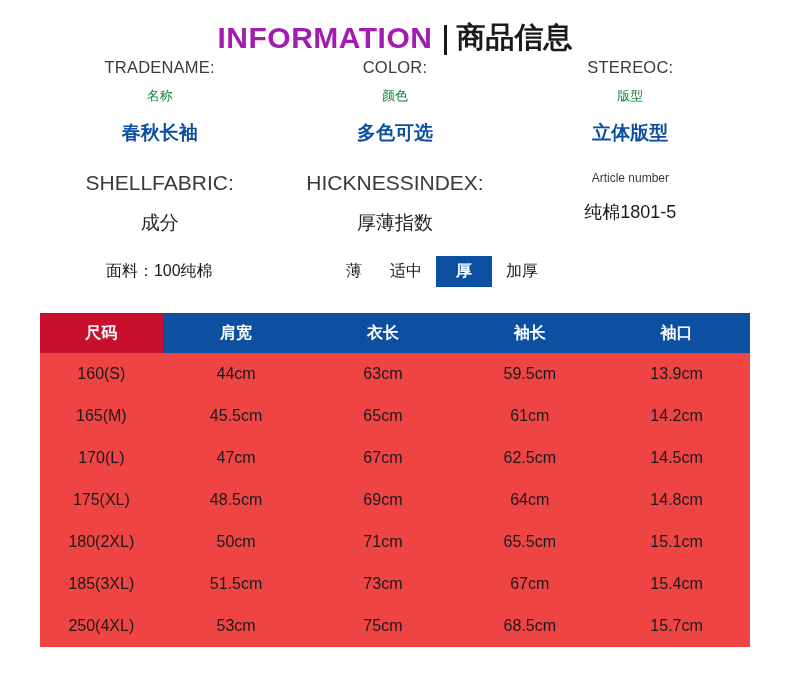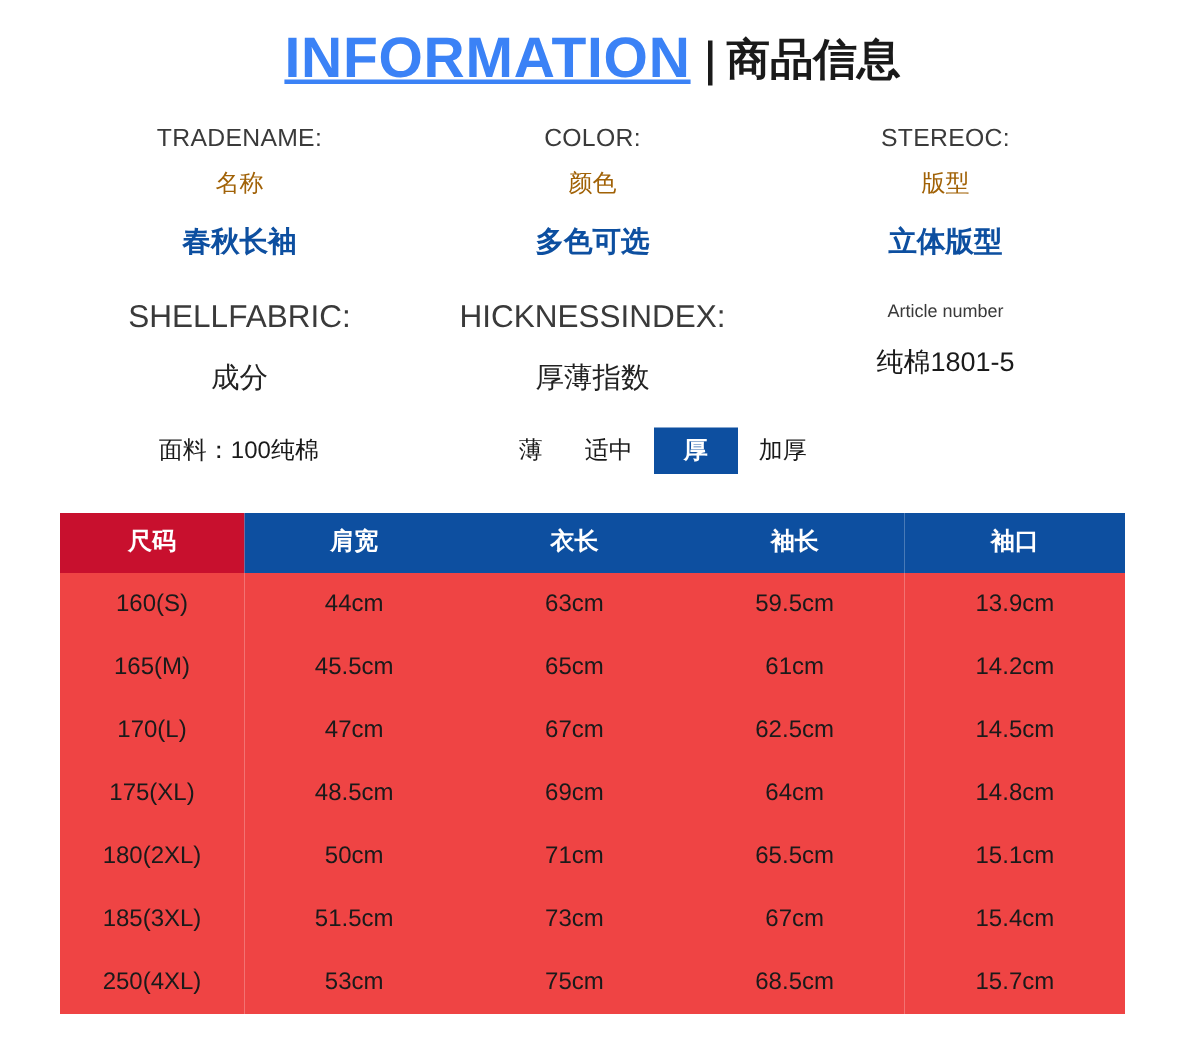"INFORMATION" .header-en { color: #3b82f6 -> #a21caf; font-size: 38px -> 30px; text-decoration: underline -> none }
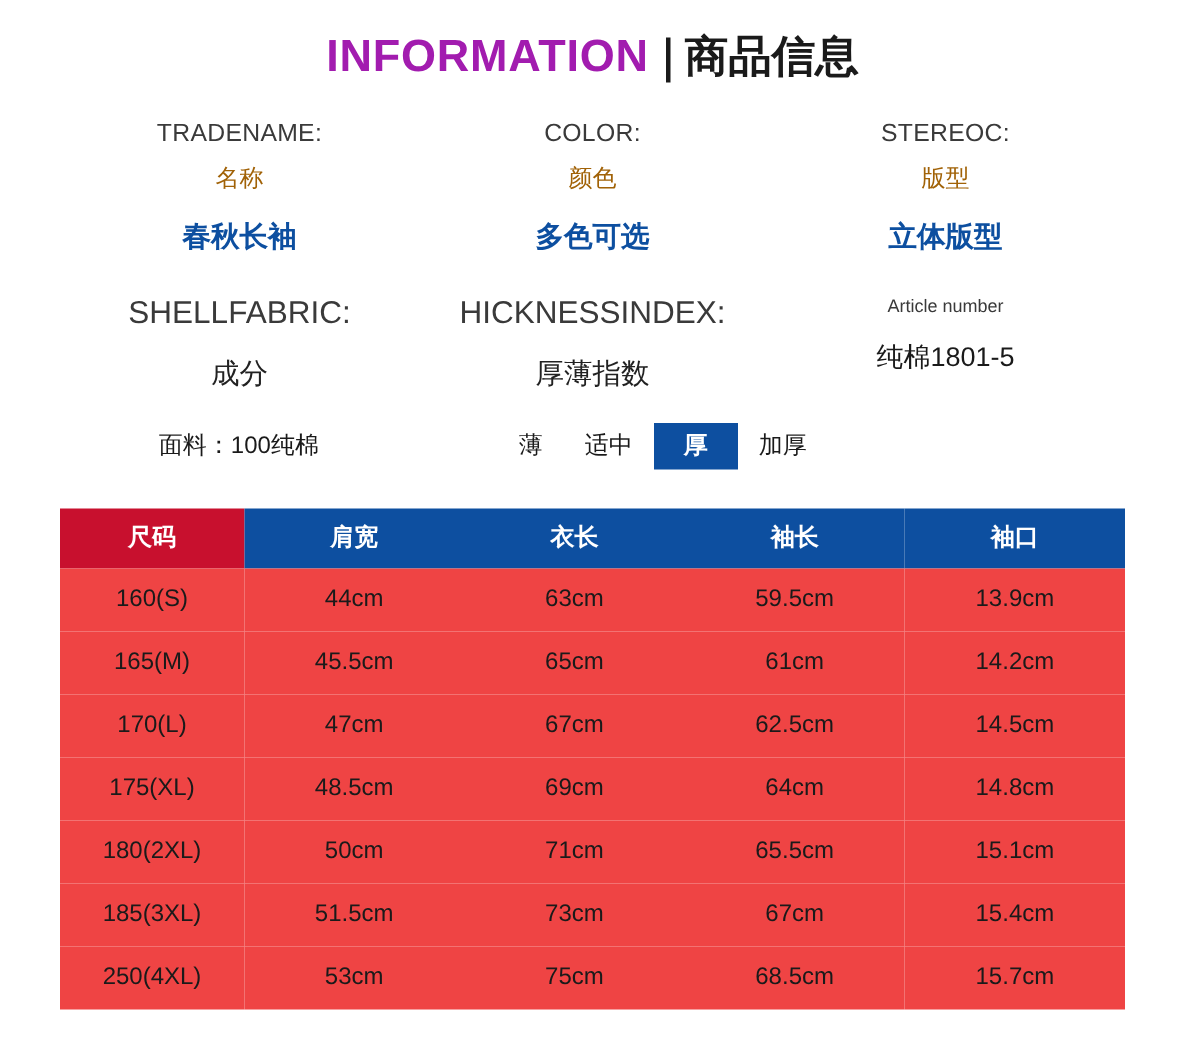"TRADENAME:" .info { margin-top: 22px -> none }
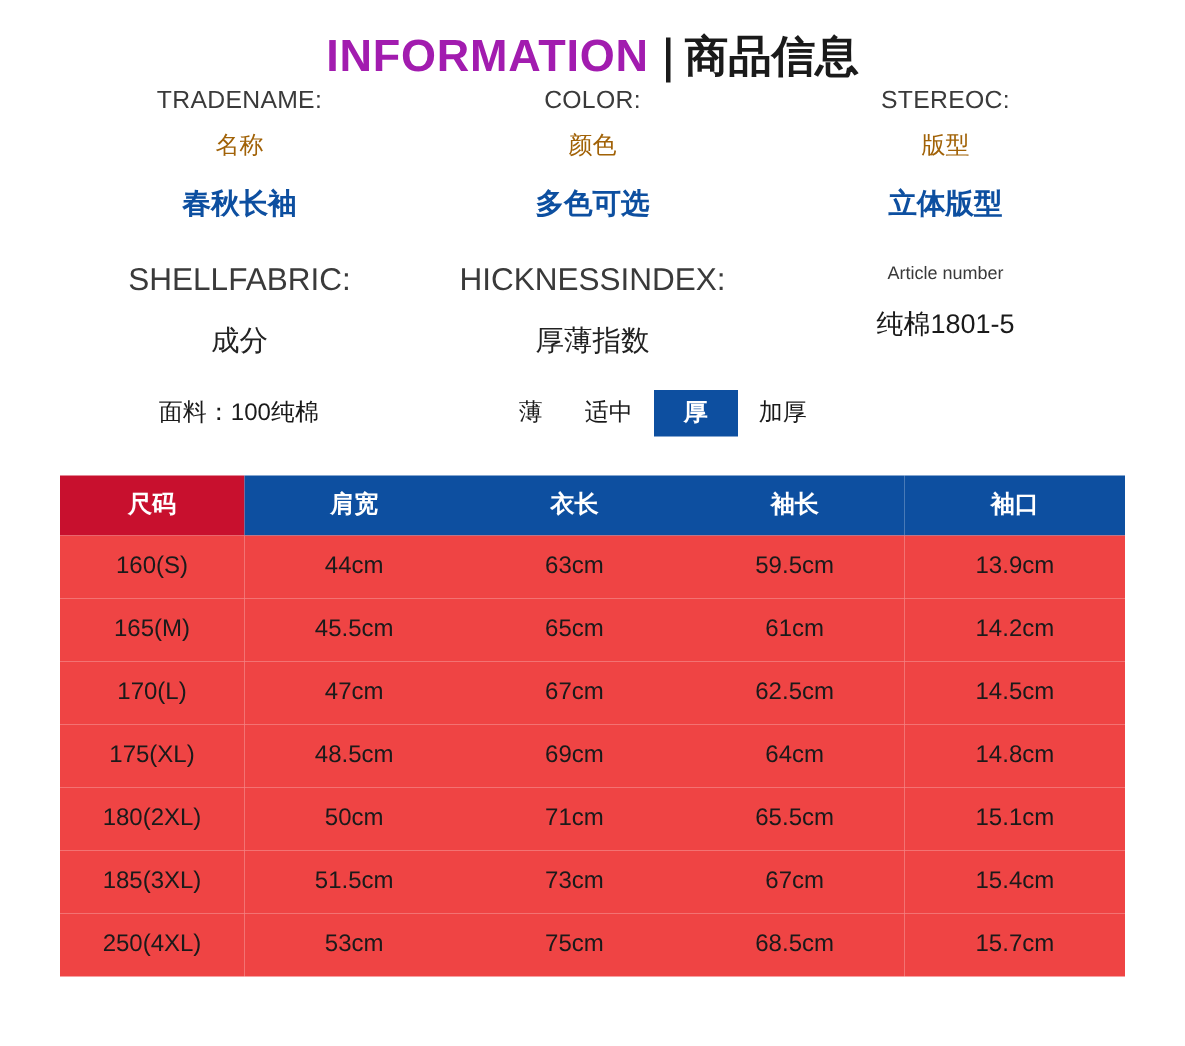"名称" .lbl-cn { color: #a16207 -> #15803d; font-size: 16px -> 13px }
